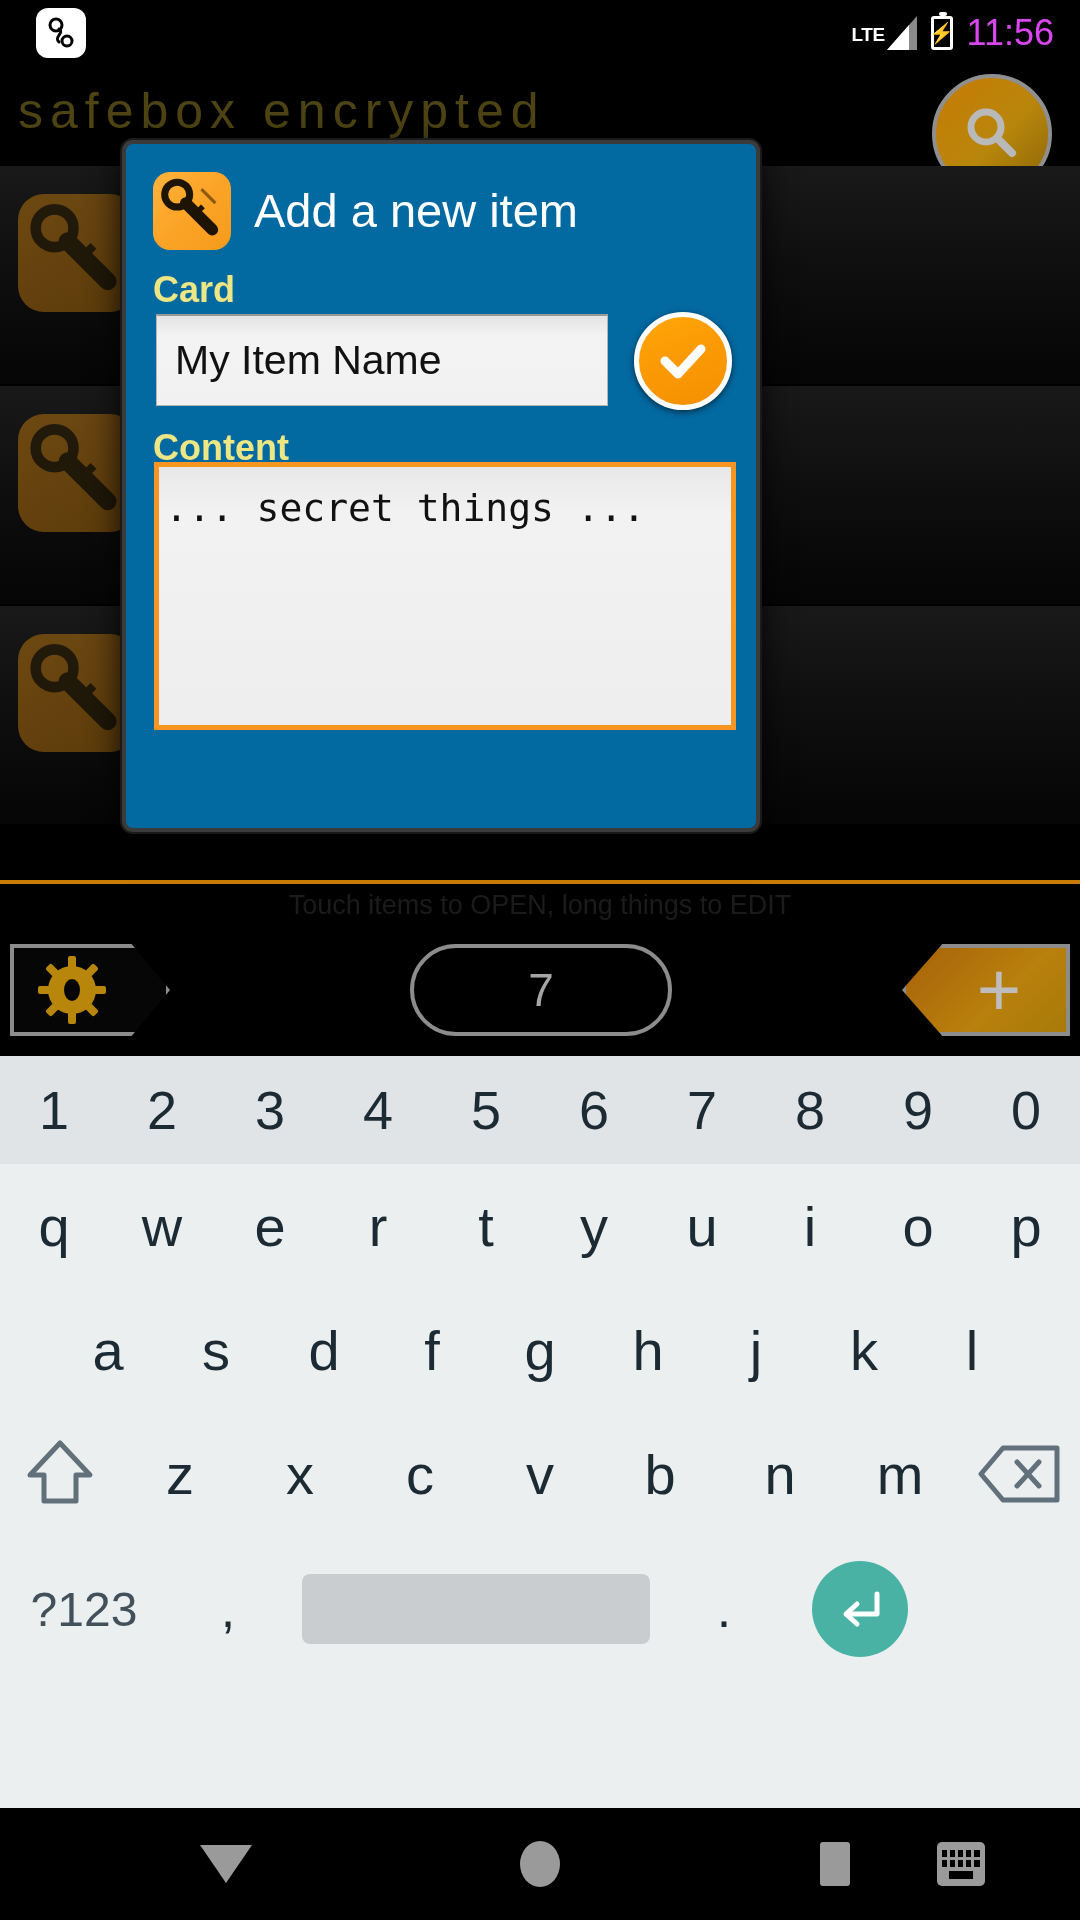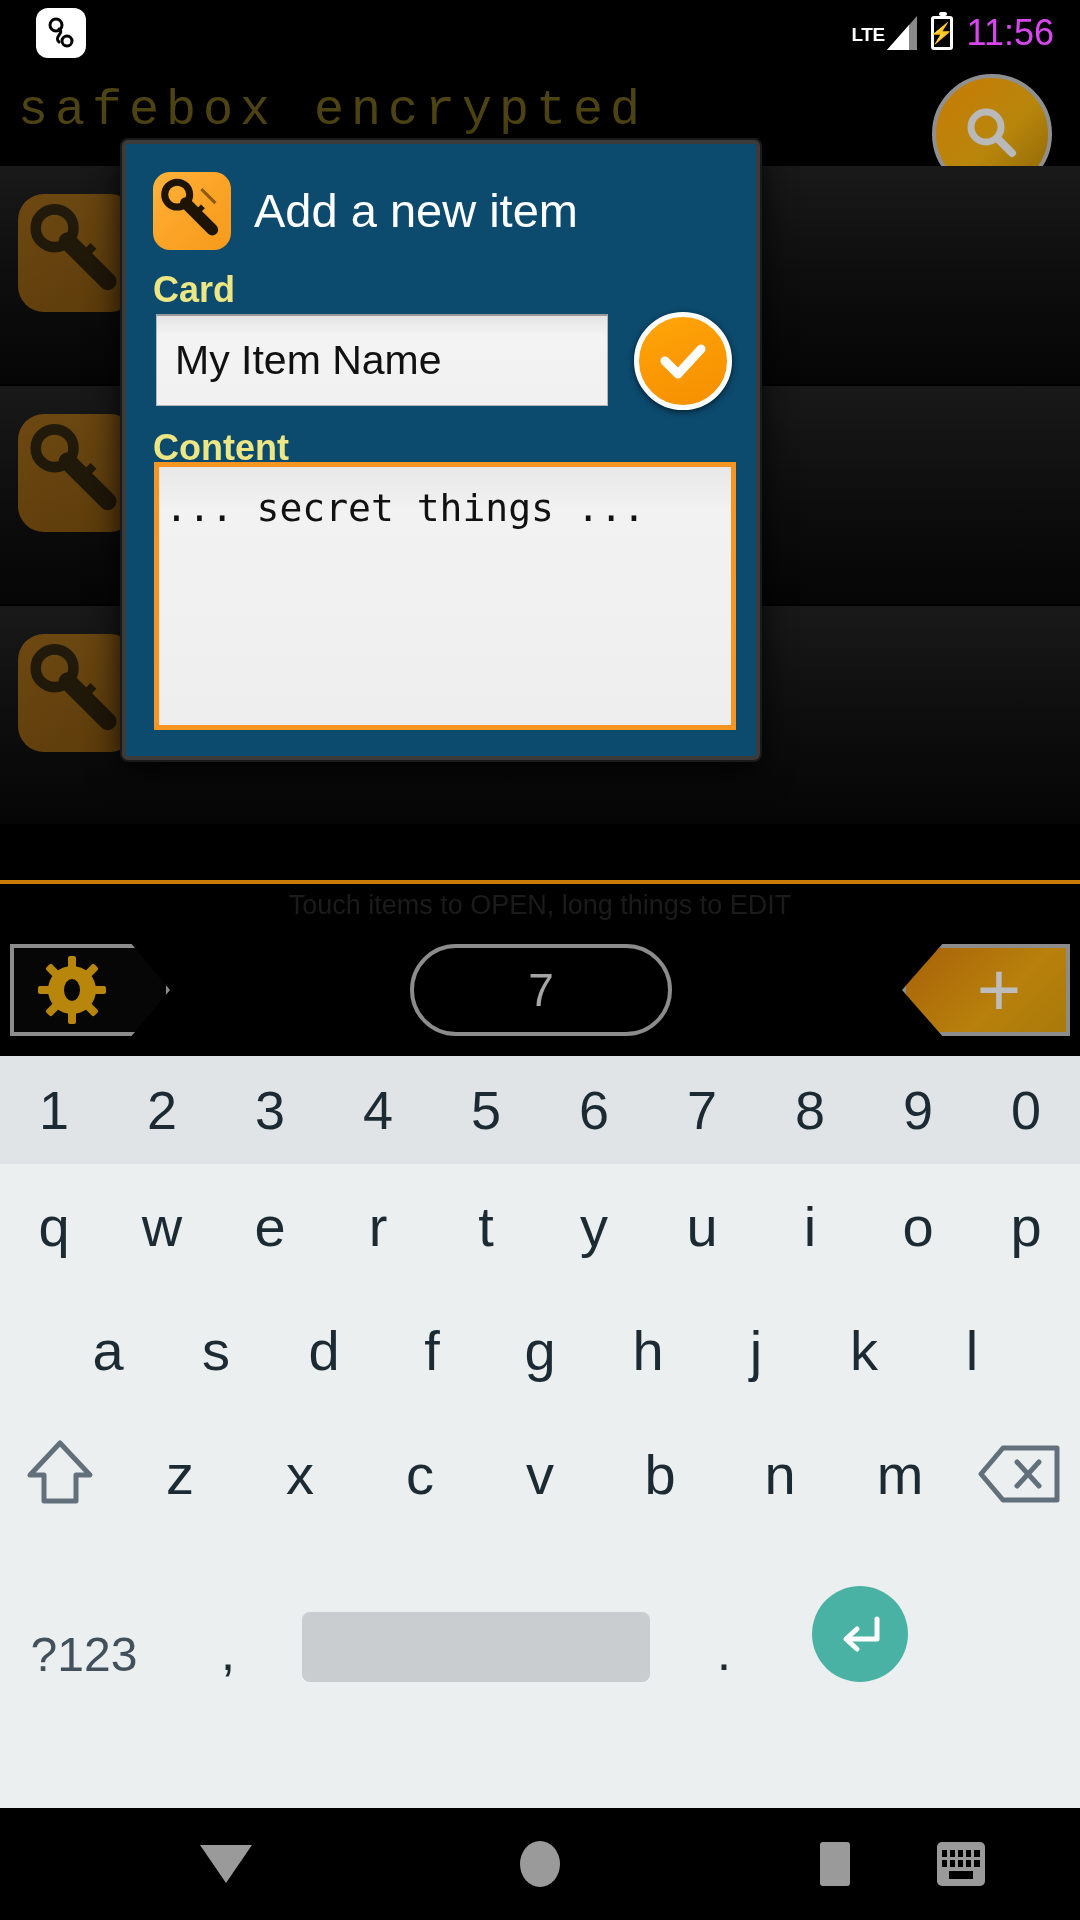"safebox encrypted" #apptitle { font-family: Liberation Mono, monospace -> Liberation Sans, sans-serif }
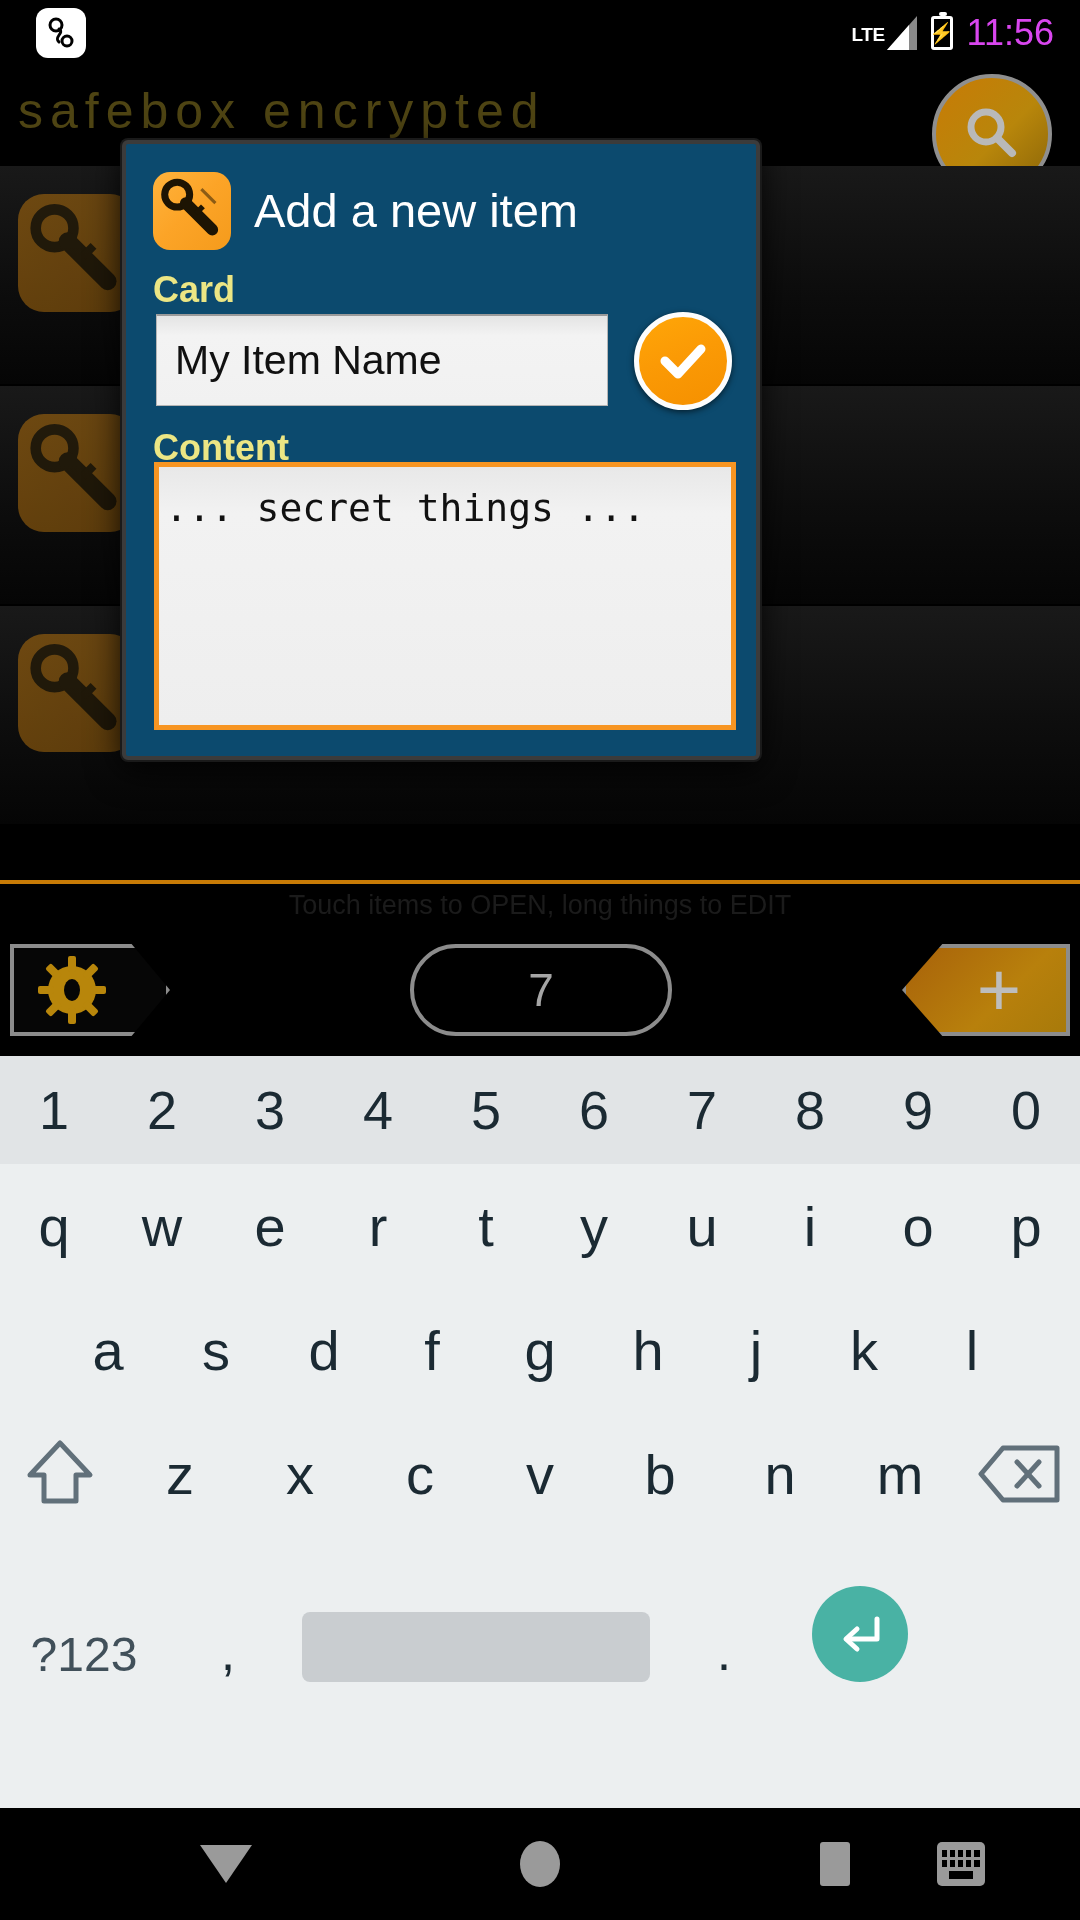"Add a new item" #dialog { background: #0c4a6e -> #0369a1; border-radius: 6px -> 11px; height: 620px -> 692px }
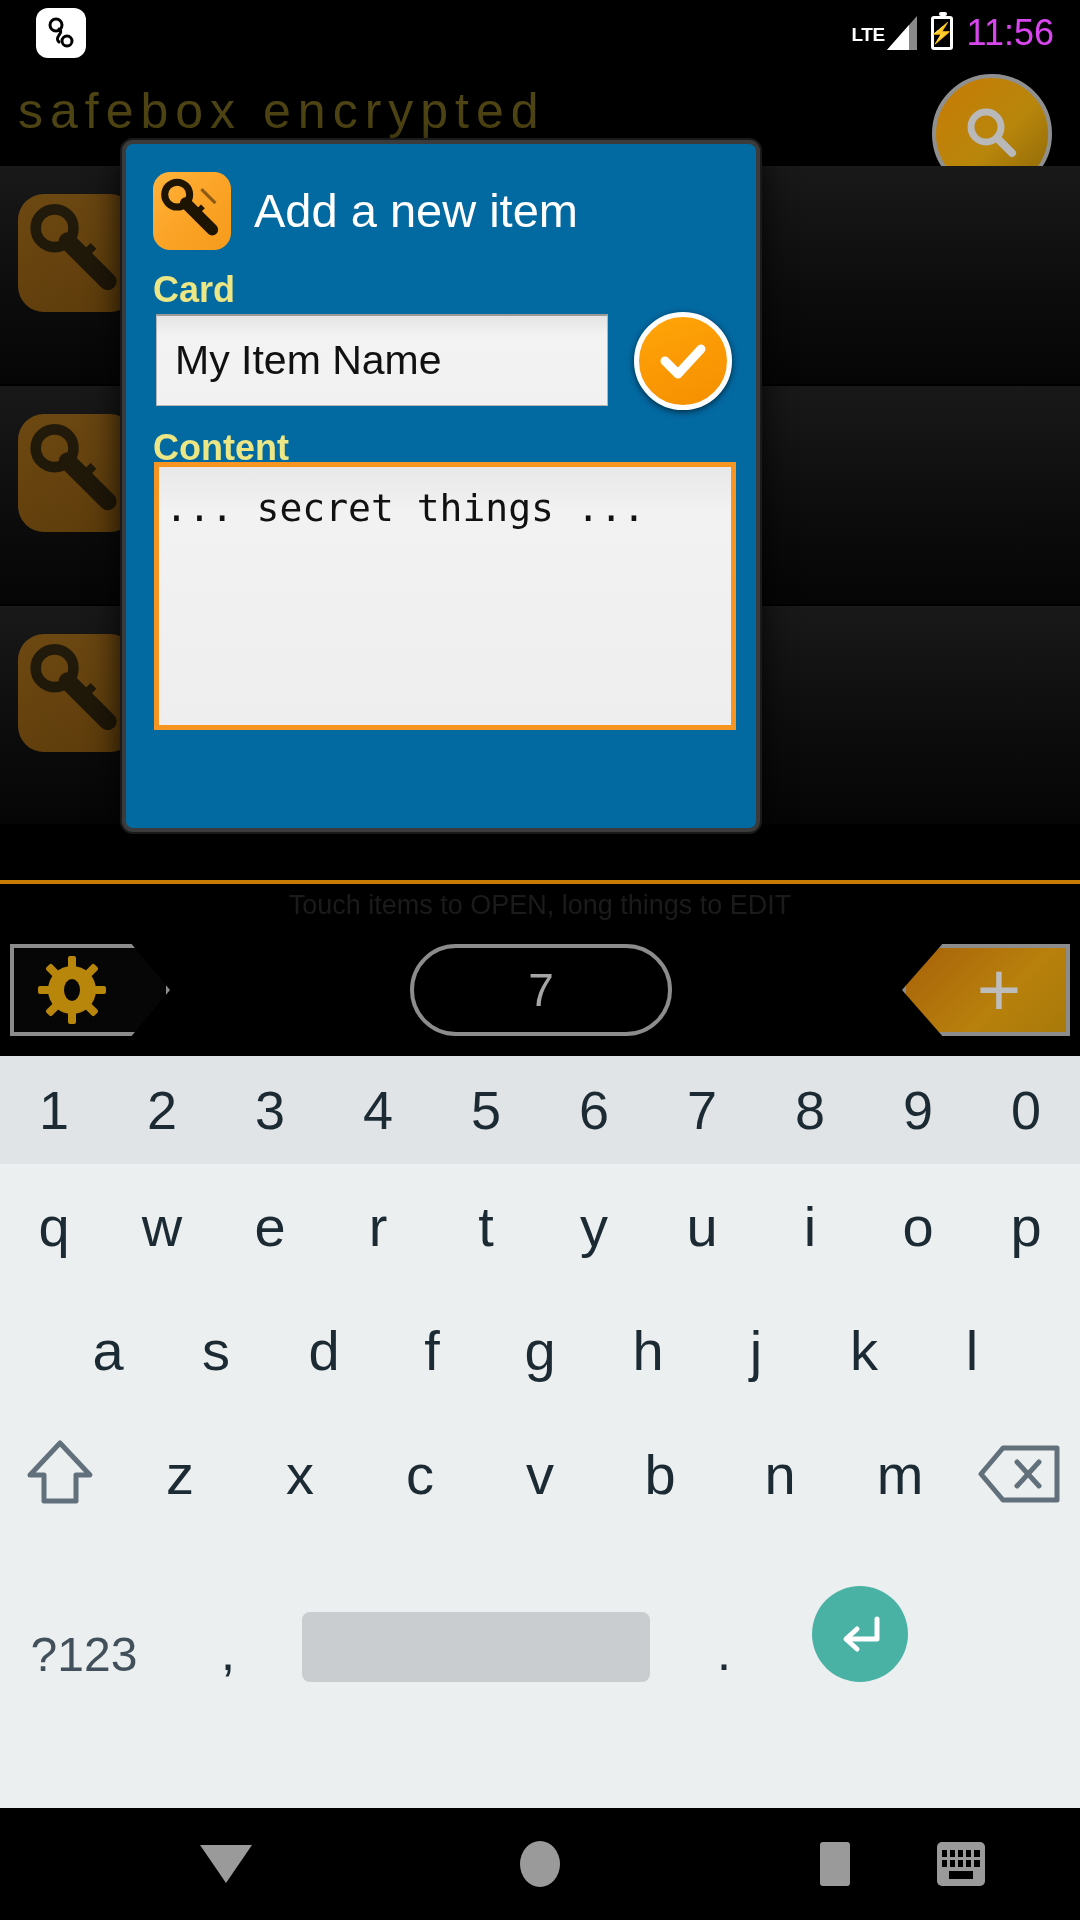"?123" #row-bottom { align-items: flex-end -> center }
